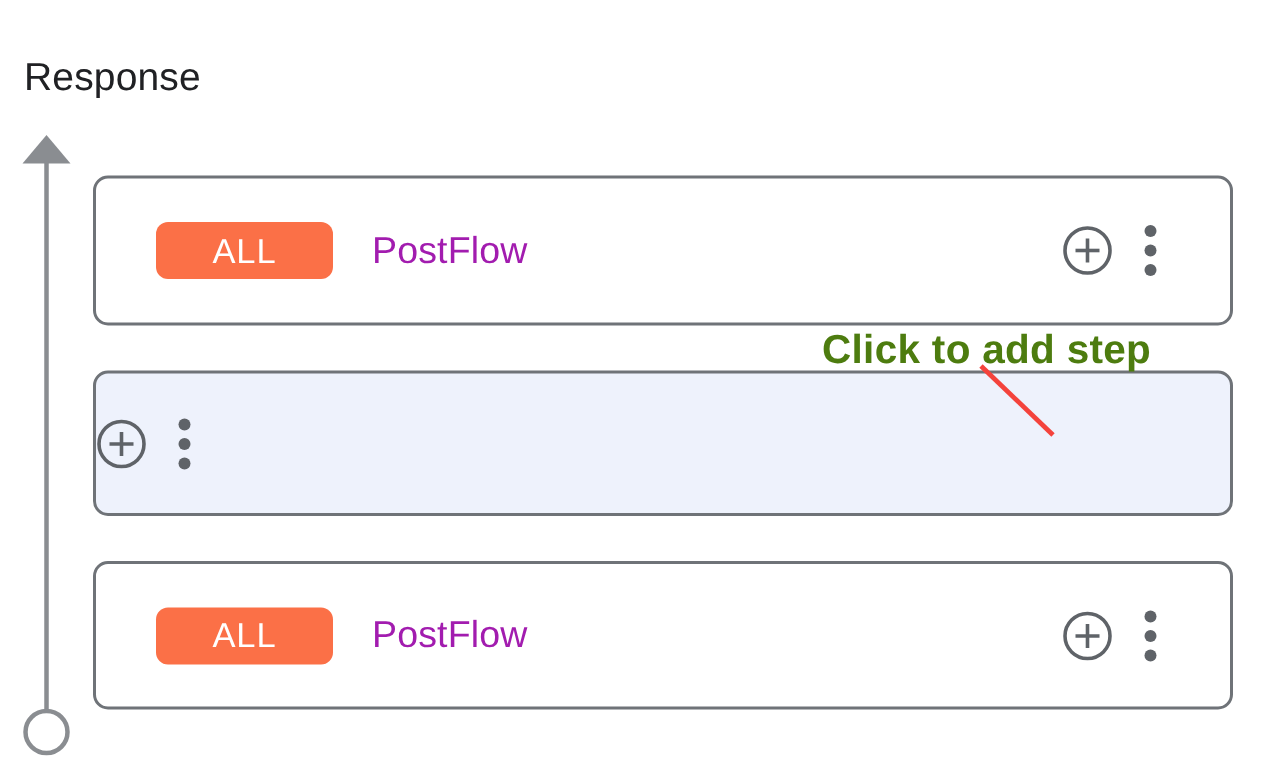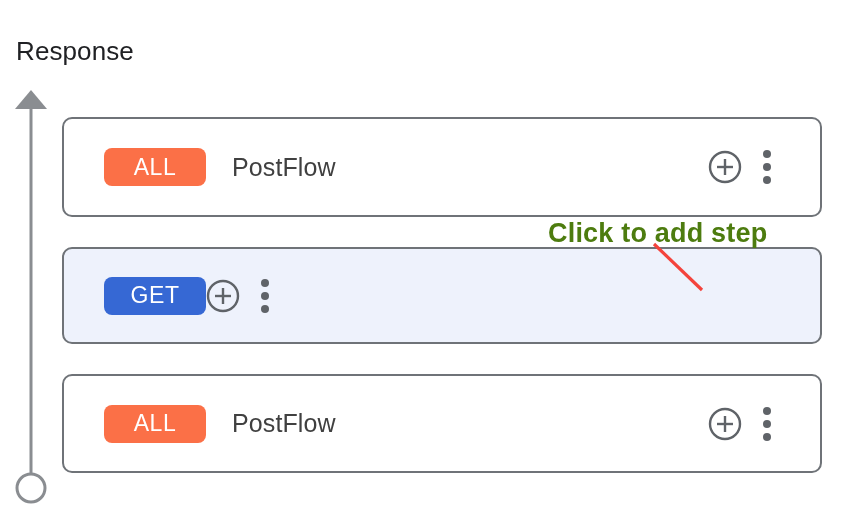"ALL" .badge { width: 102px -> 118px }
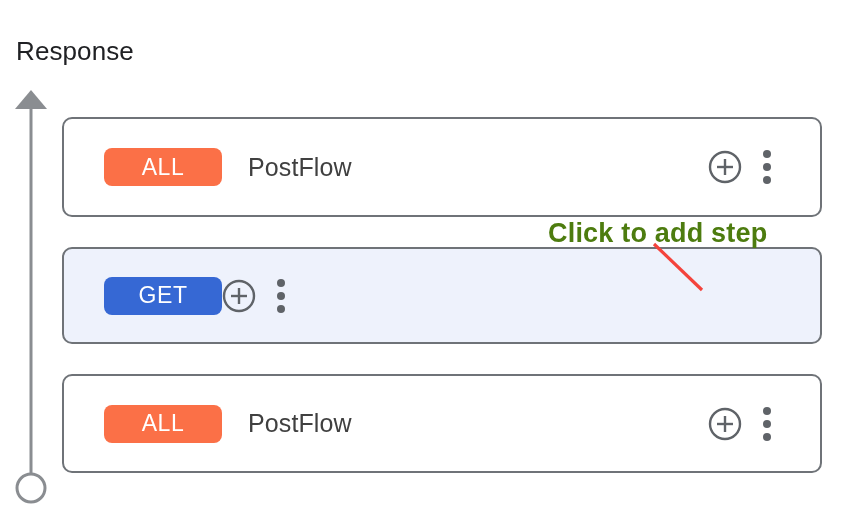"PostFlow" .row-label { color: #404040 -> #a21caf }
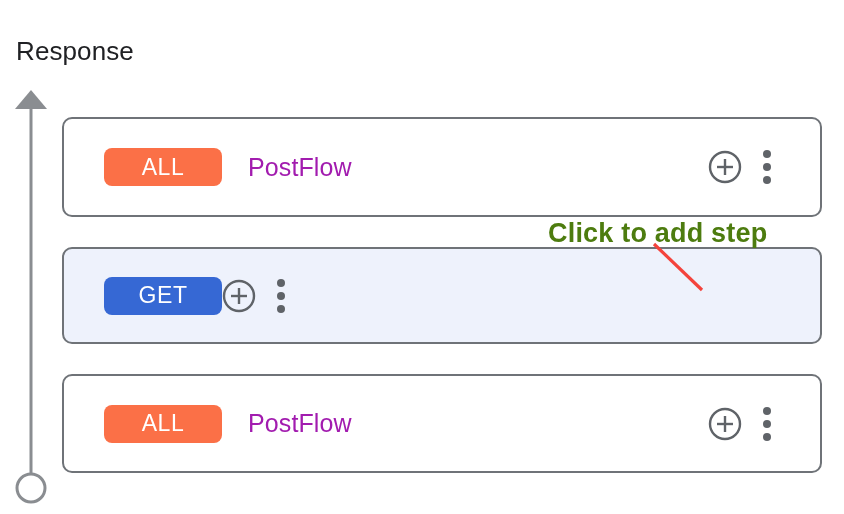"GET" div.badge { html: <div>GET</div> -> none }
